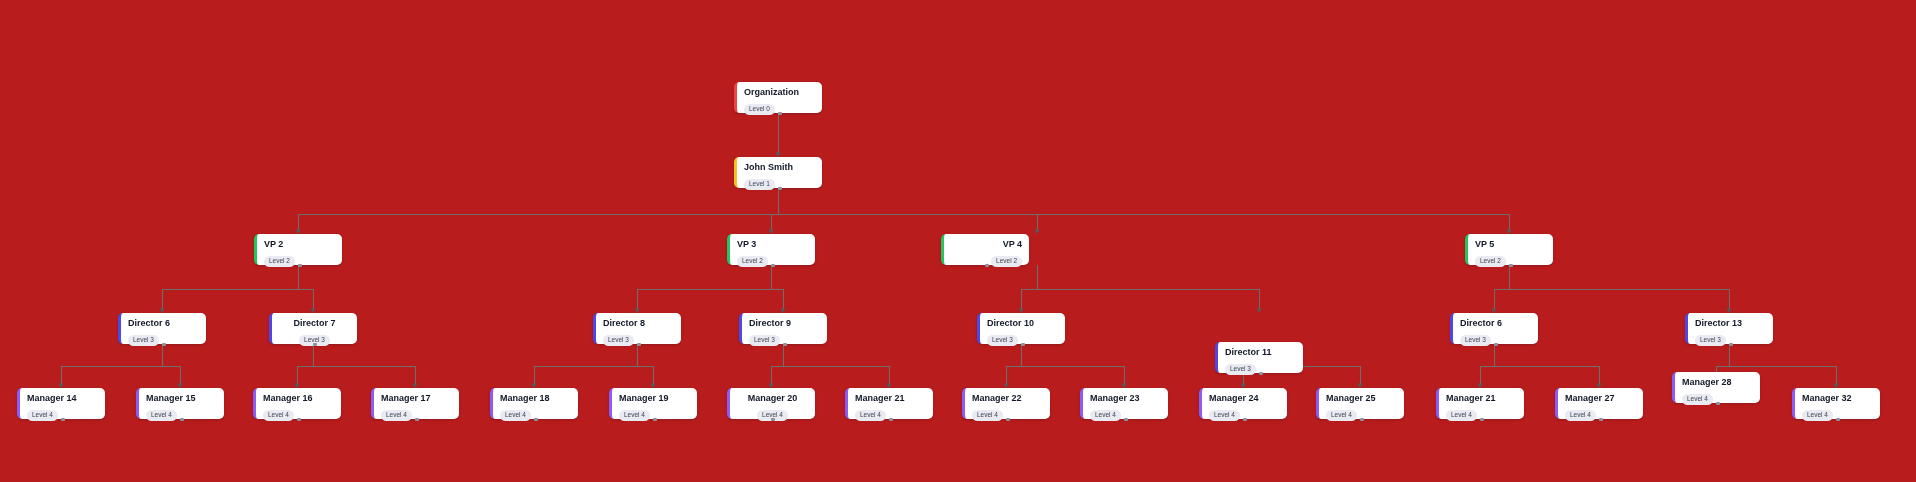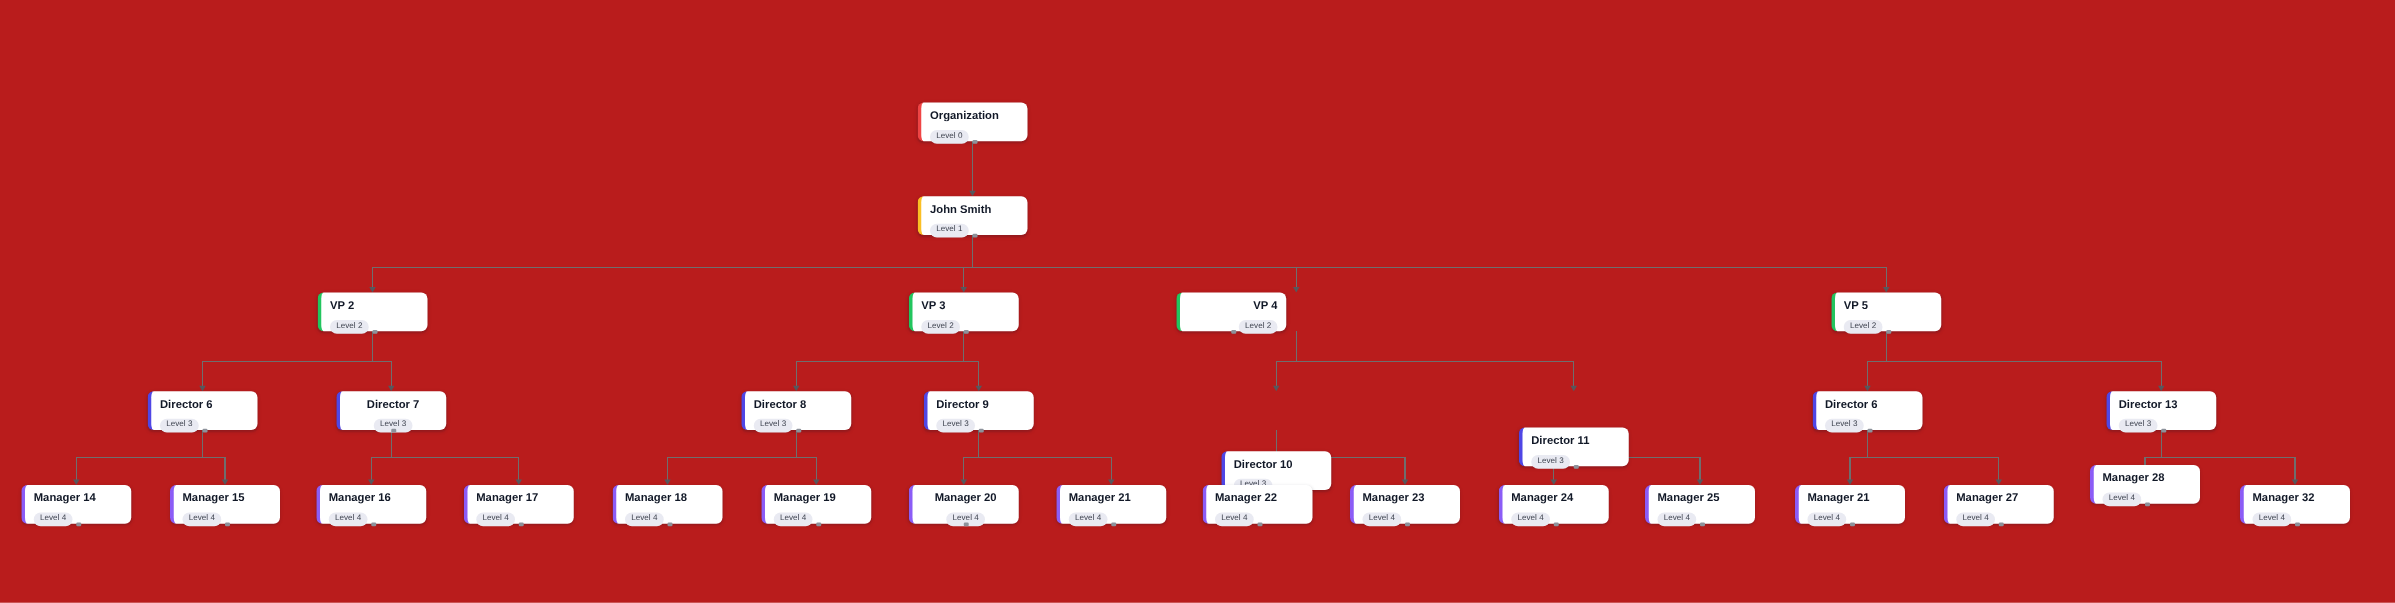"Director 10" div.node { margin-top: 48px -> none }
